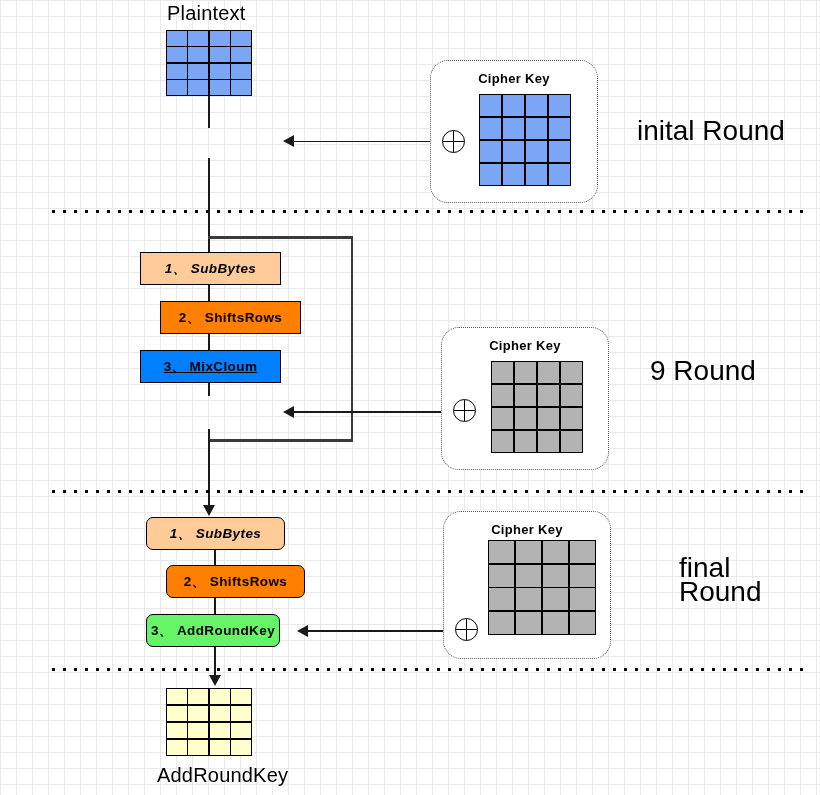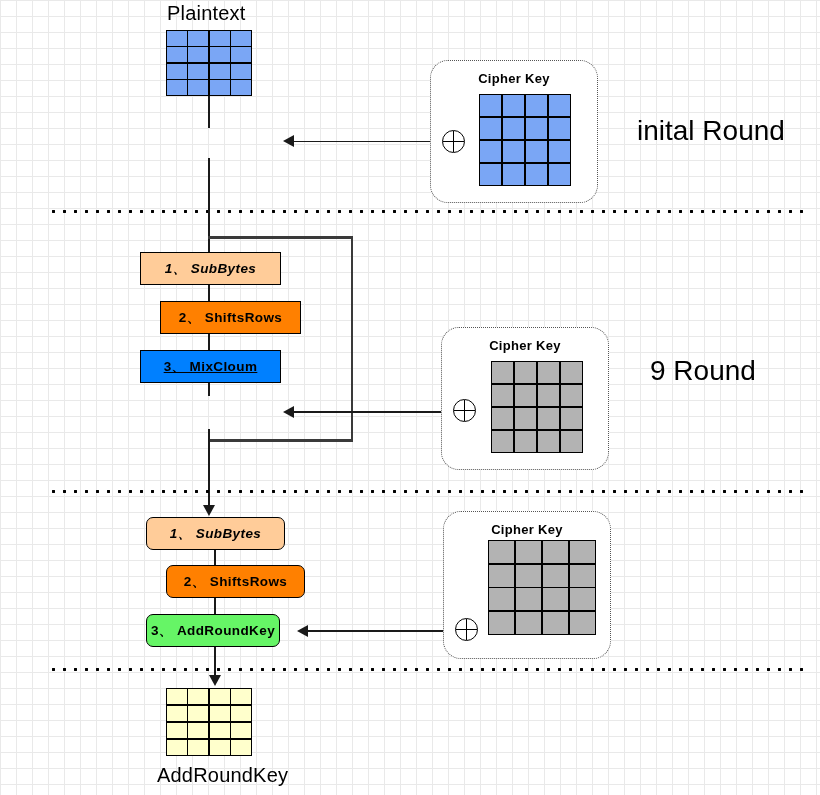"final" div.abs { html: none -> <div>final Round</div> }
